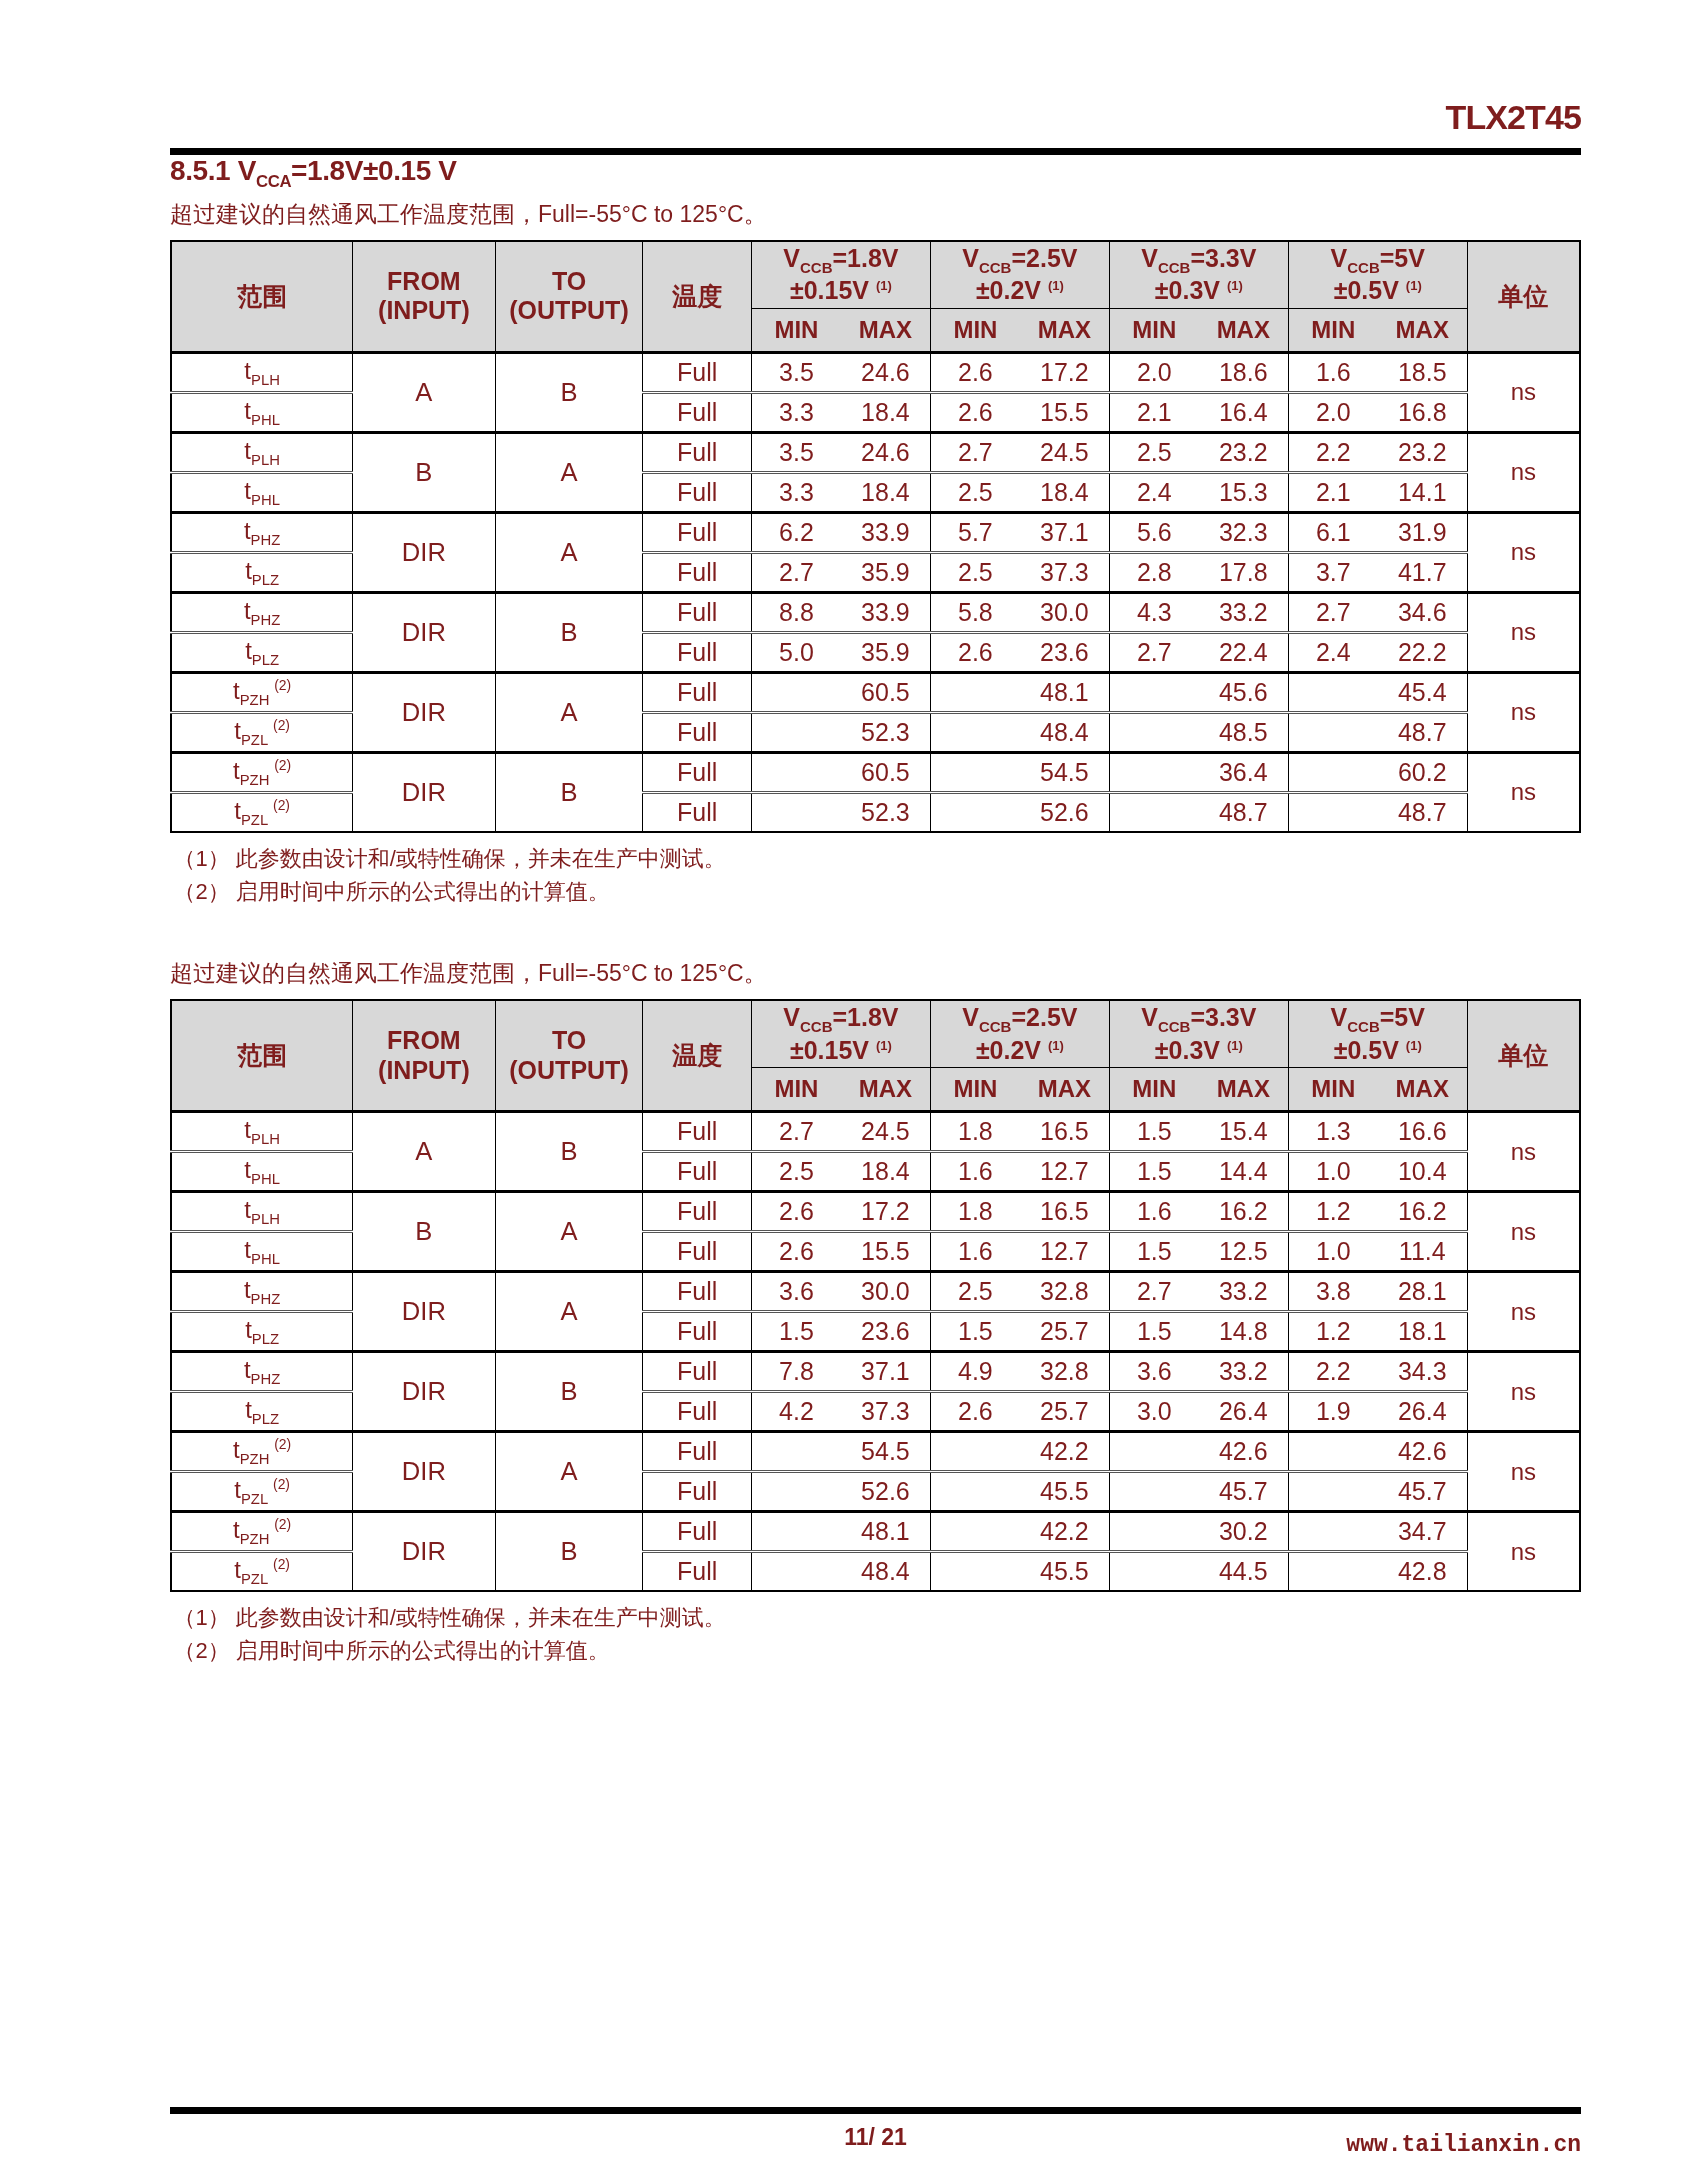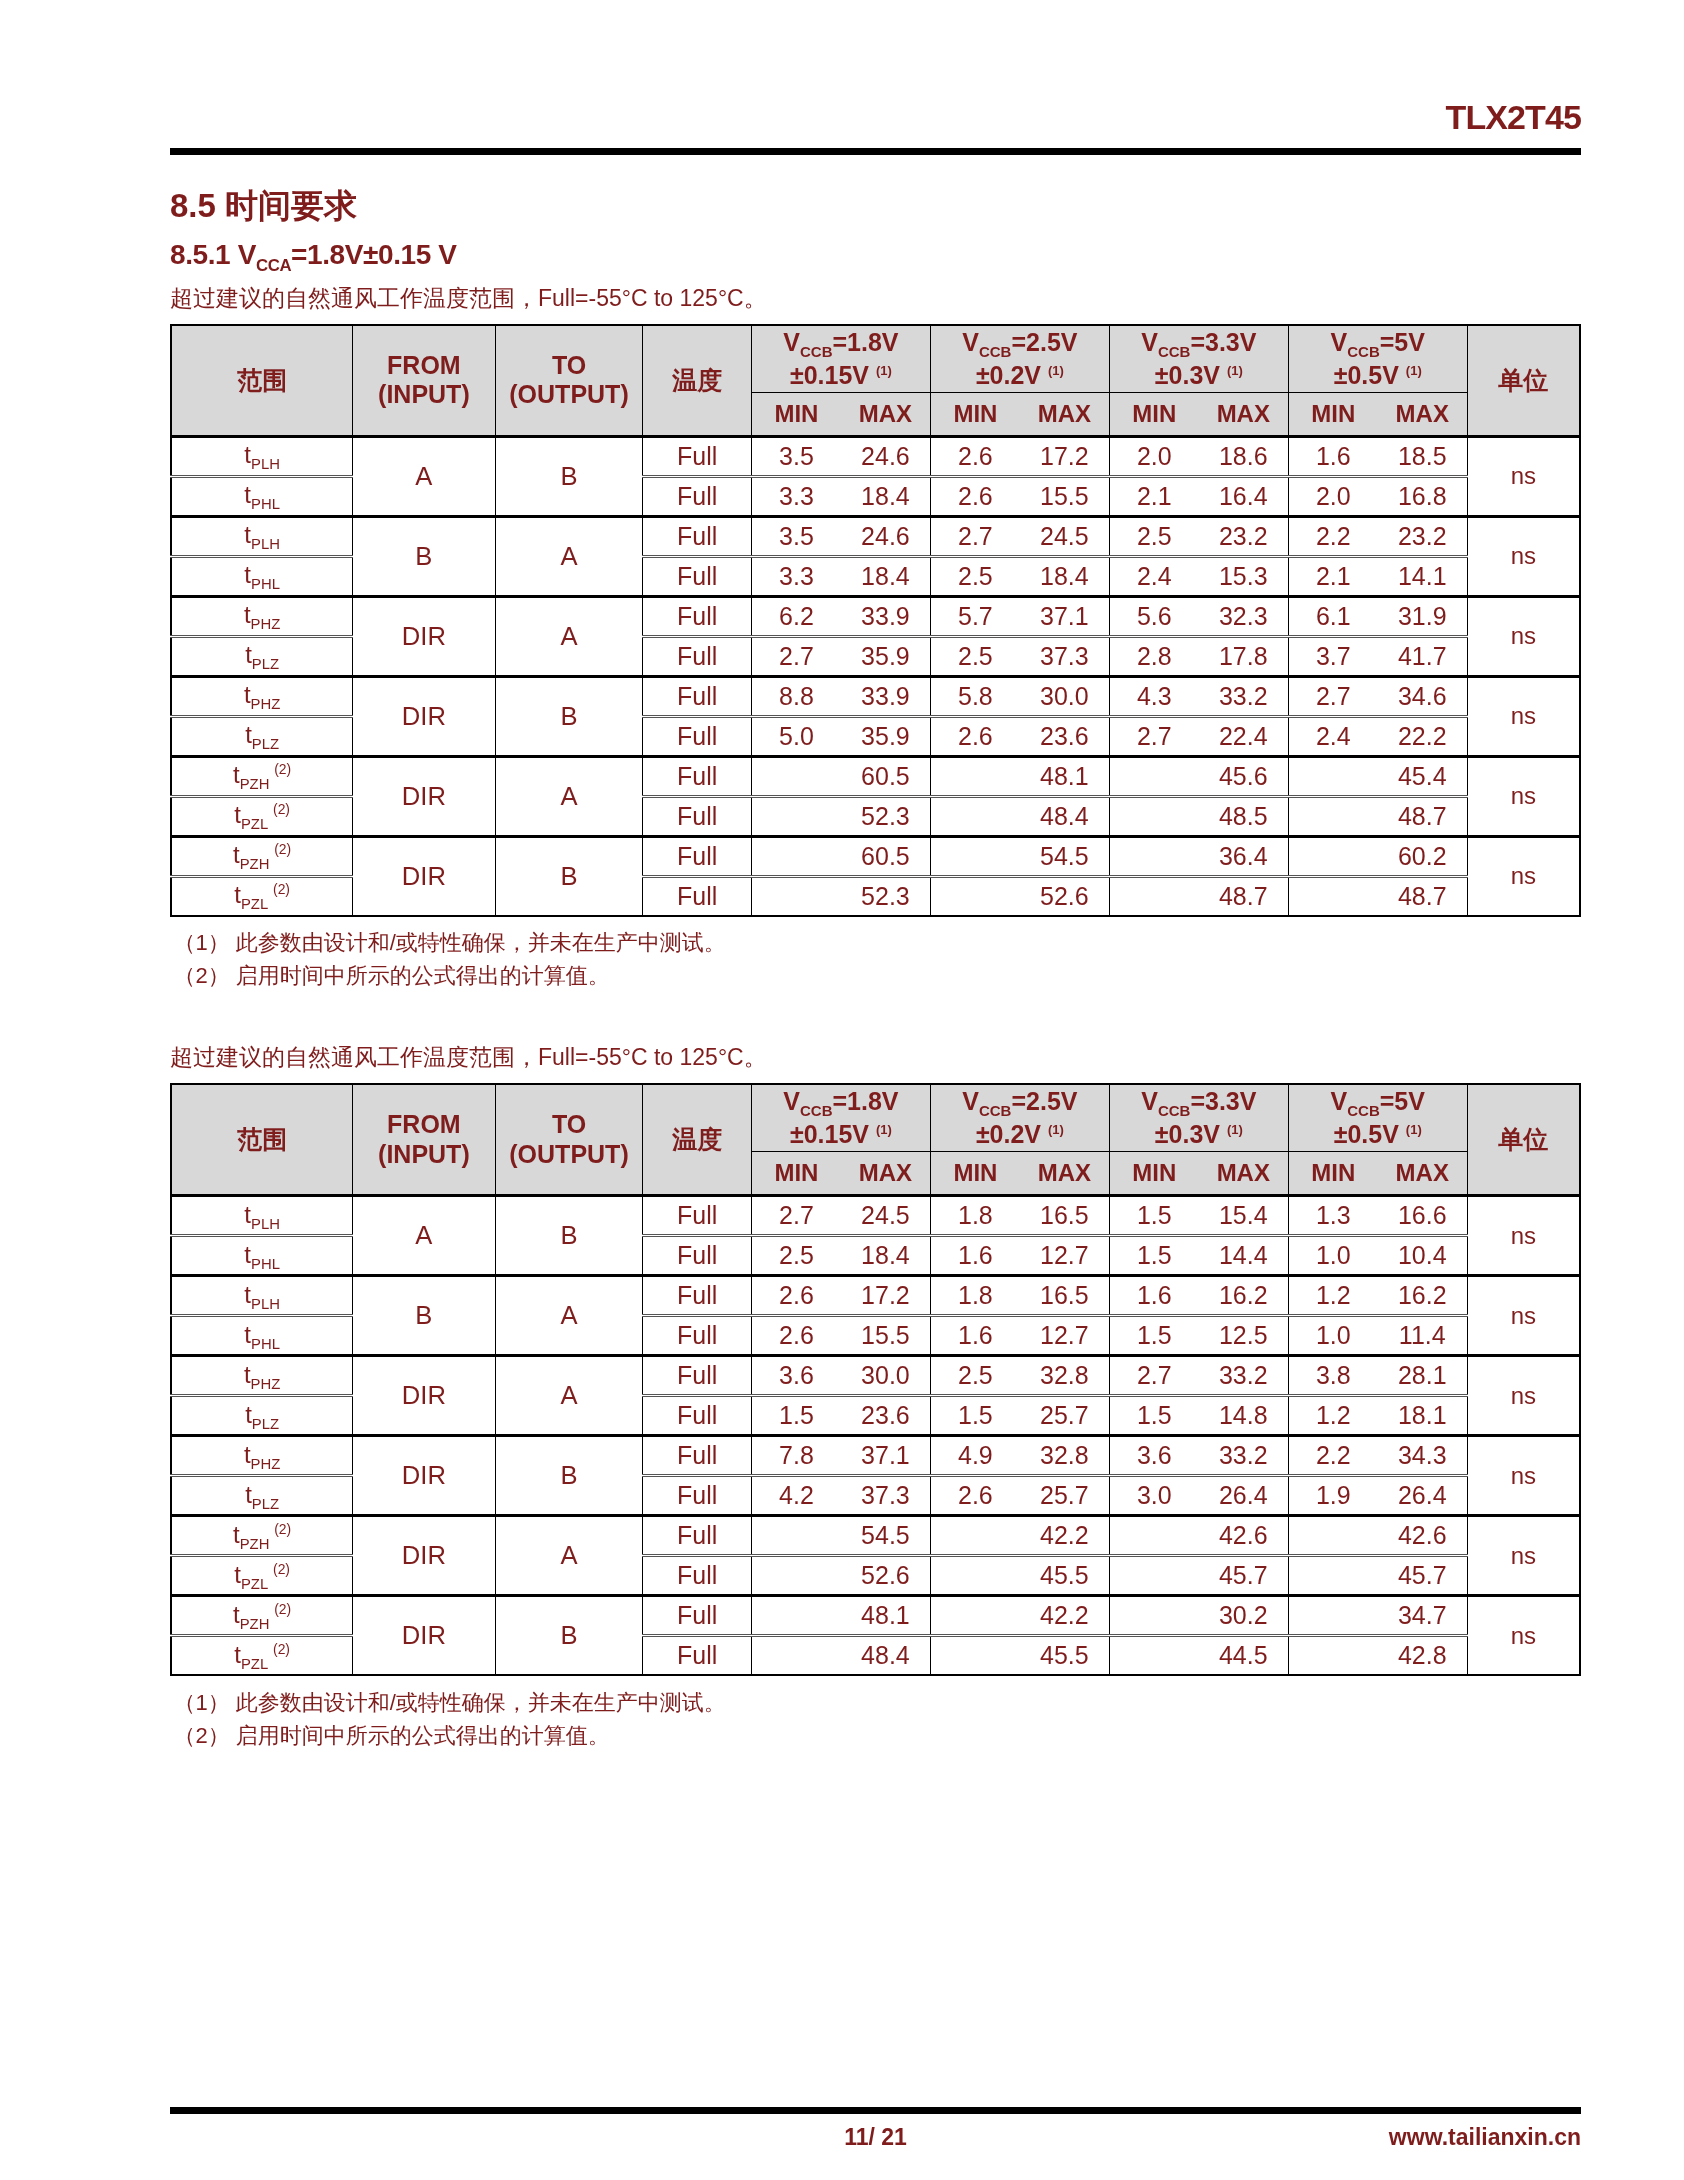"8.5 时间要求" h1.sec { html: <h1><span>8.5</span> <span>时间要求</span></h1> -> none }
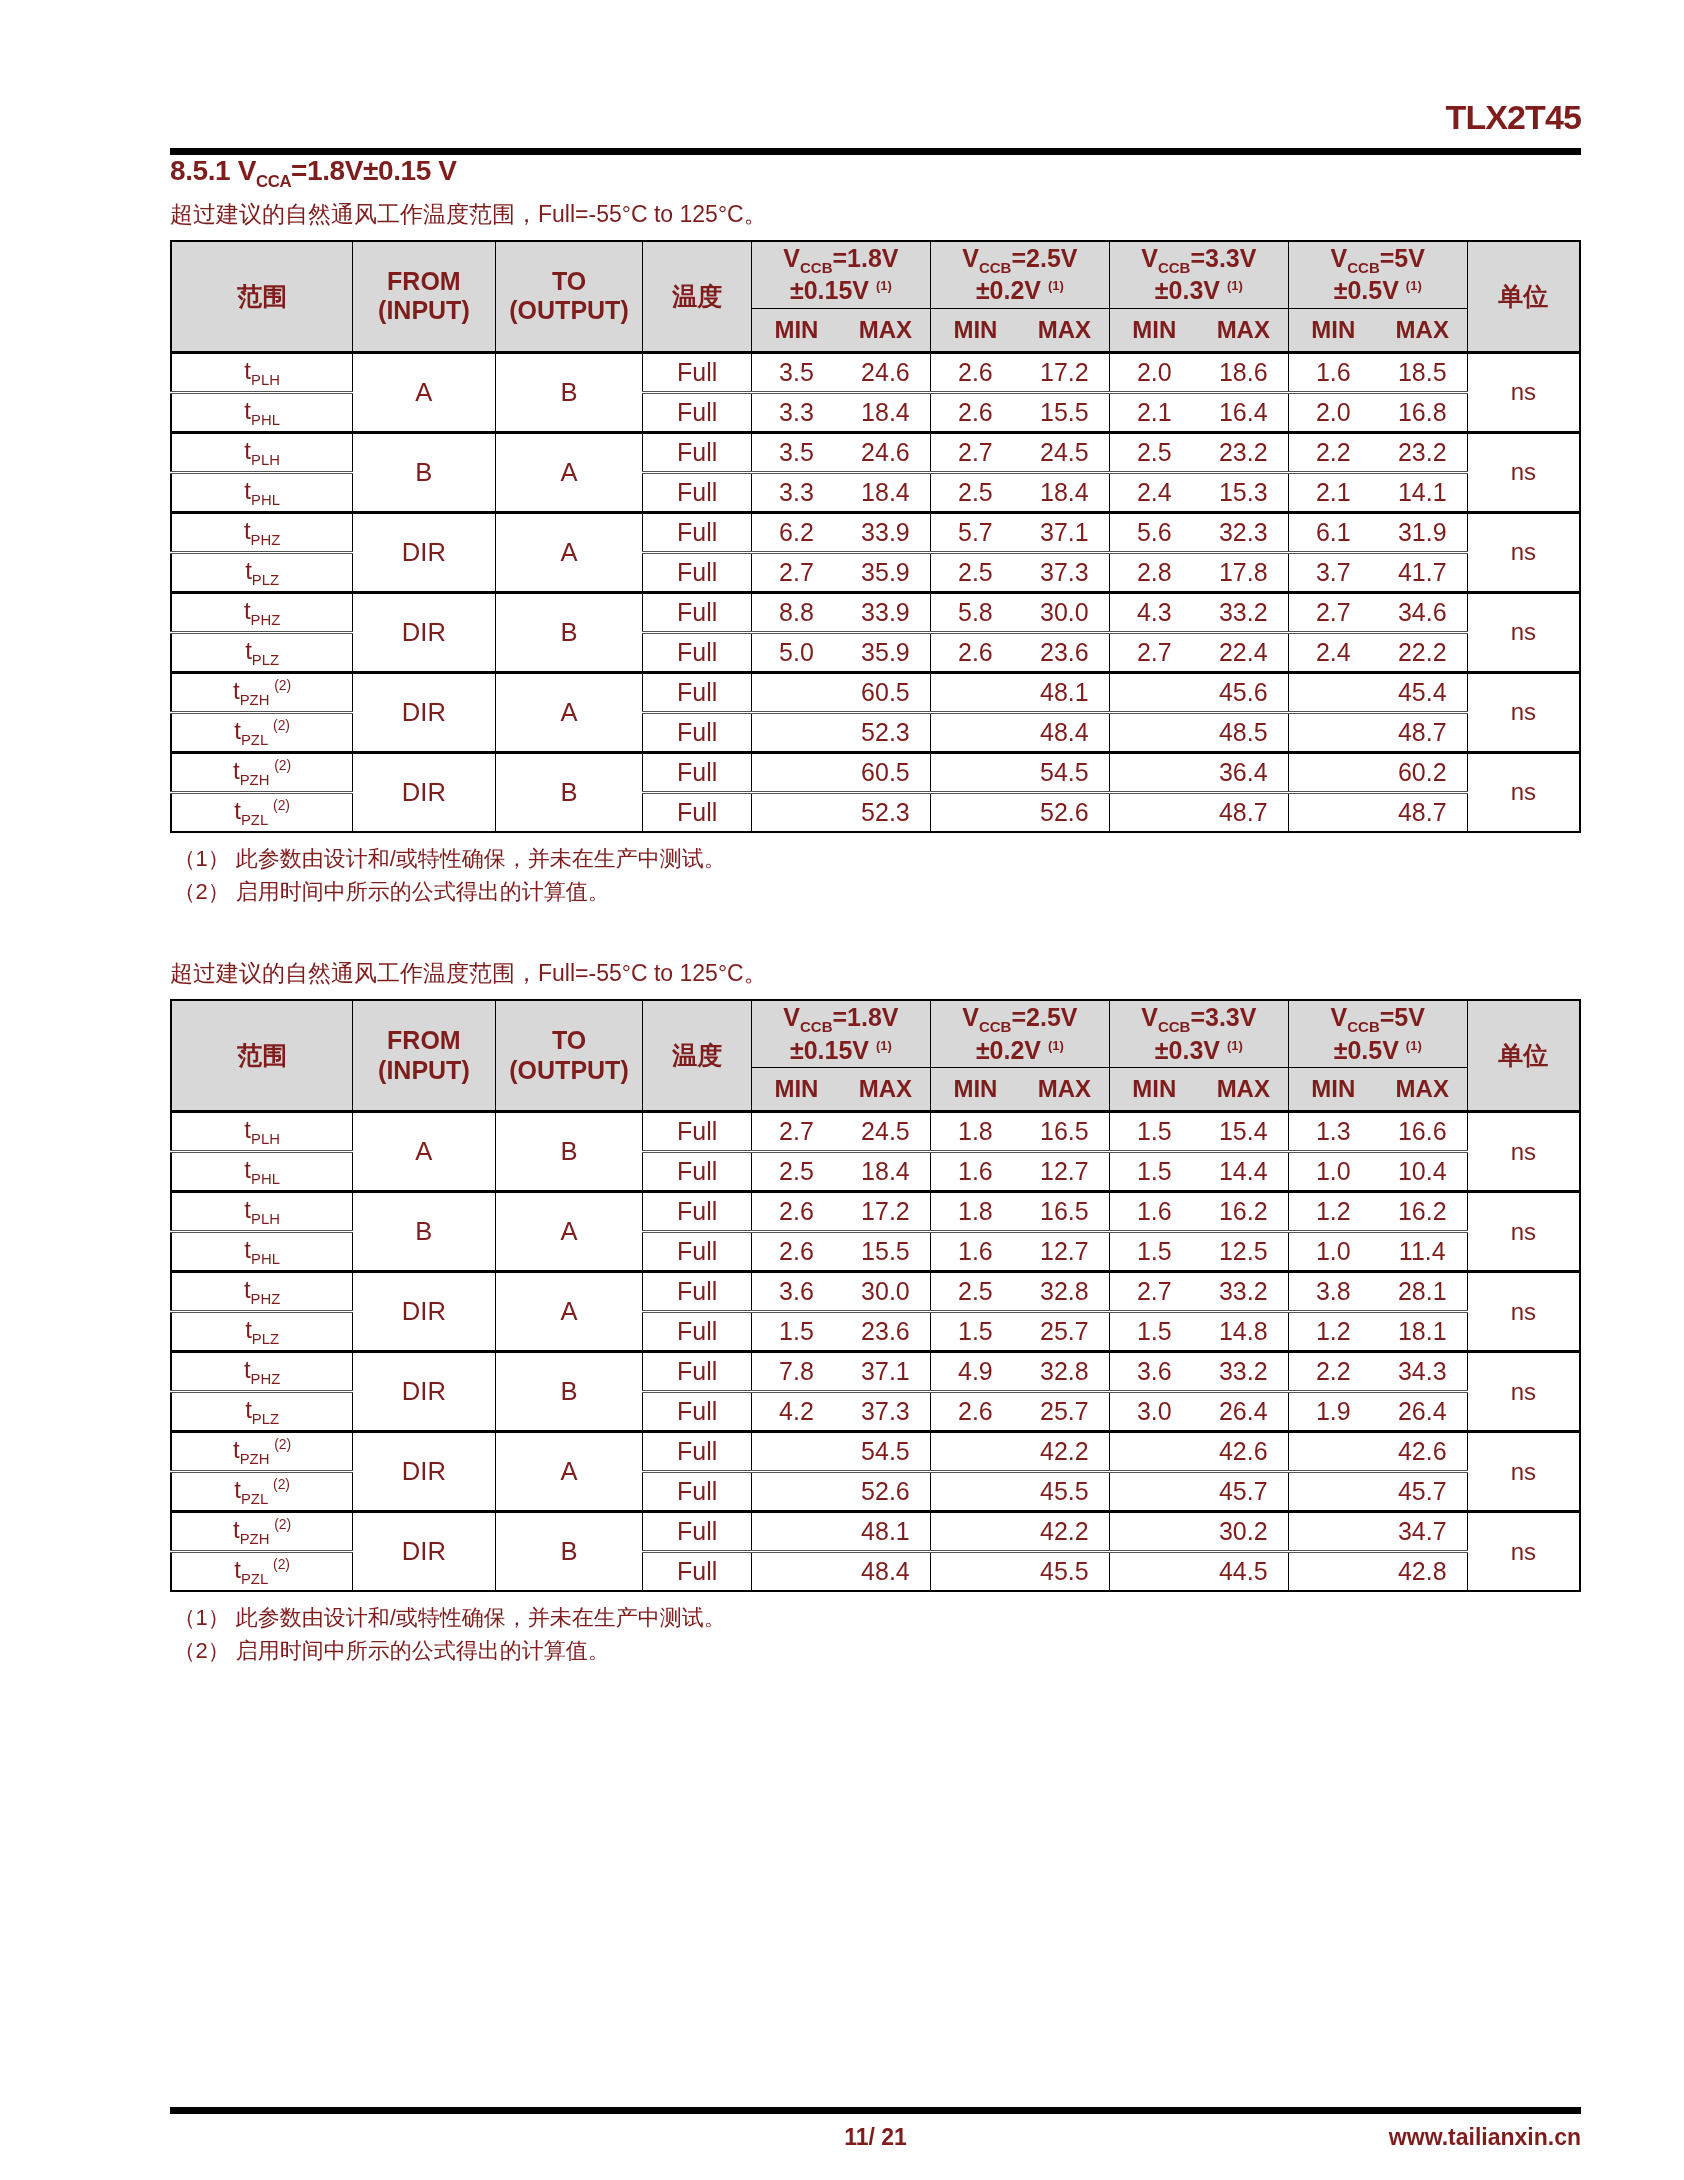"www.tailianxin.cn" .site { font-family: none -> Liberation Mono, monospace; top: 0 -> 8px }
